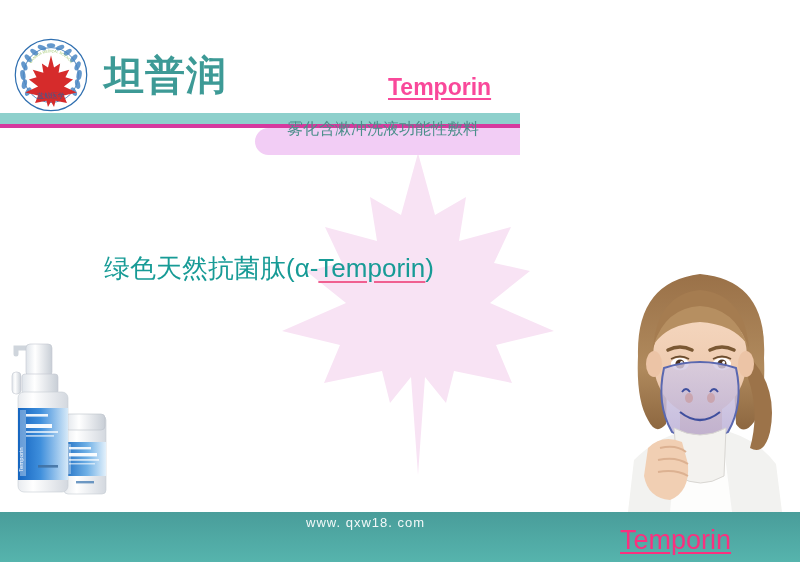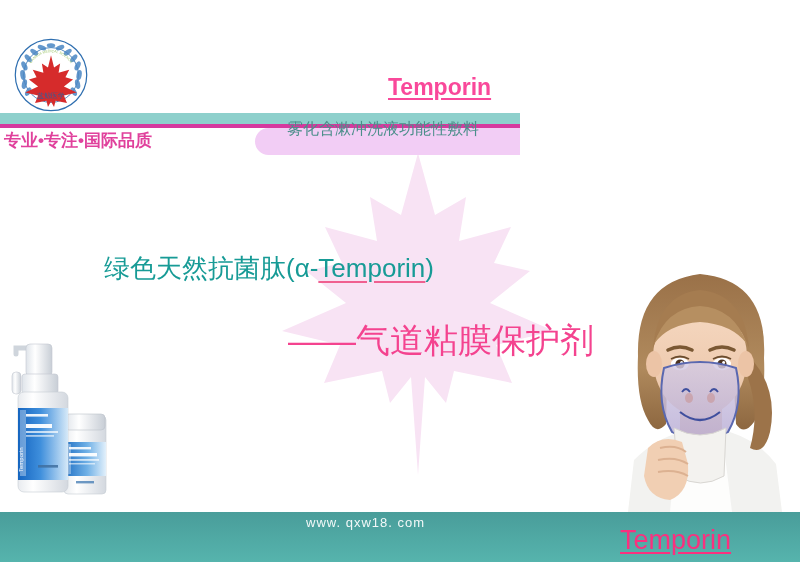"坦普润" div.brand-name { html: none -> <div>坦普润</div> }
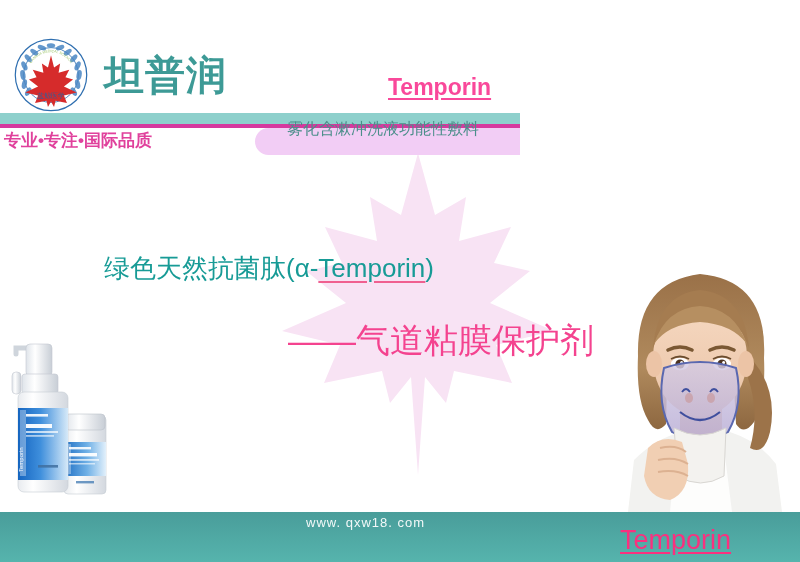"专业•专注•国际品质" div.tagline { html: <div>专业•专注•国际品质</div> -> none }
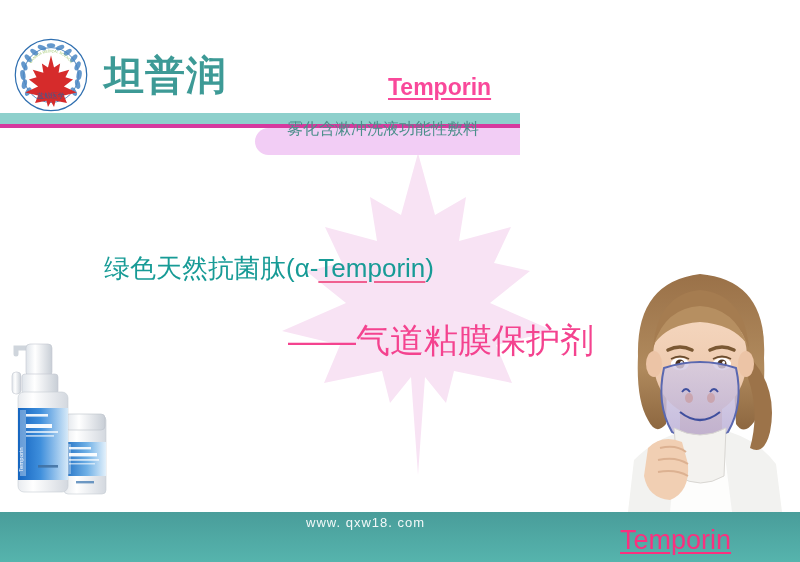"——气道粘膜保护剂" div.sub-title { html: <div>——气道粘膜保护剂</div> -> none }
